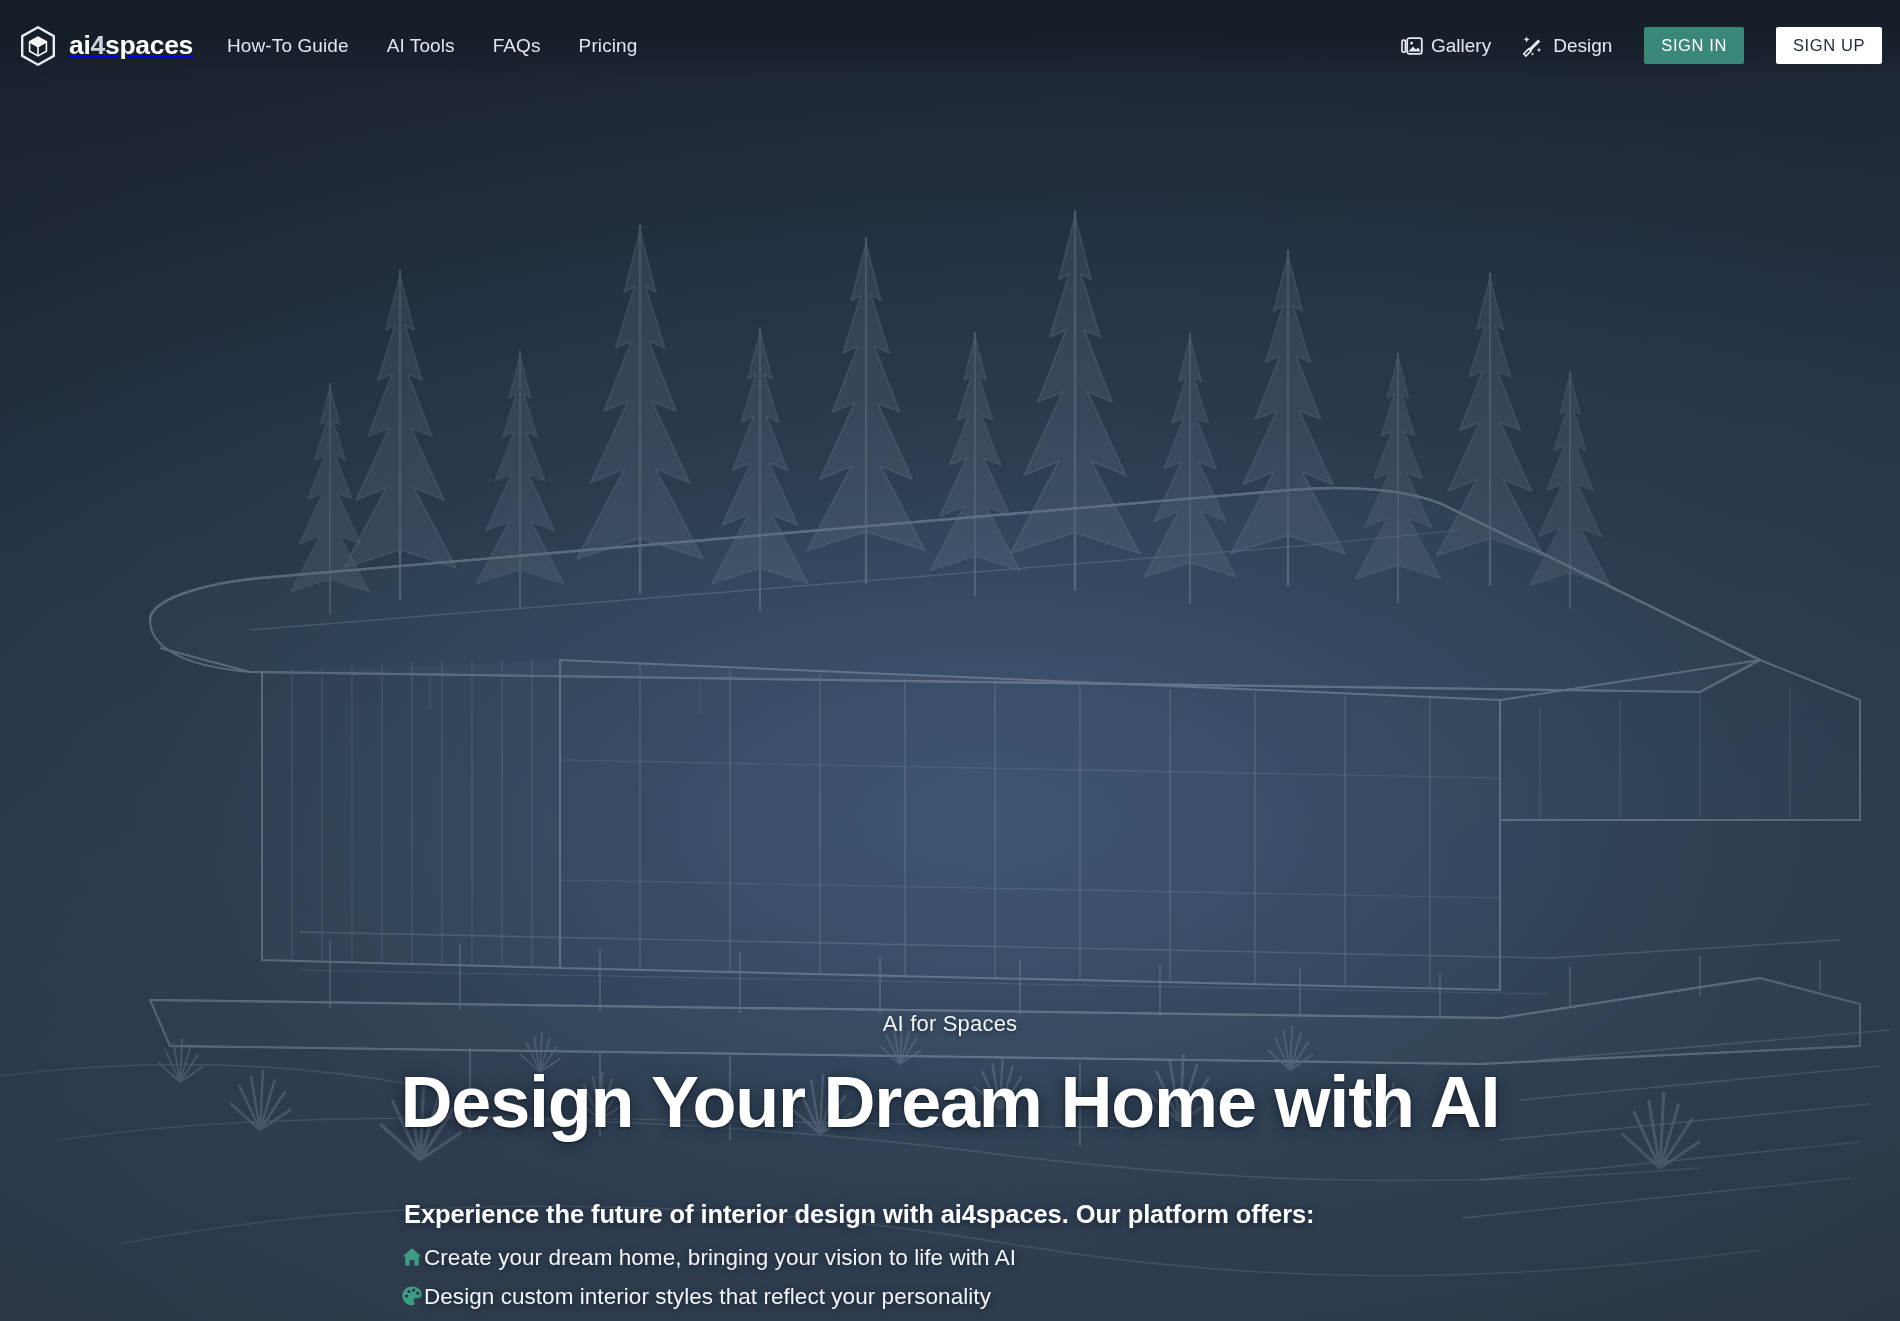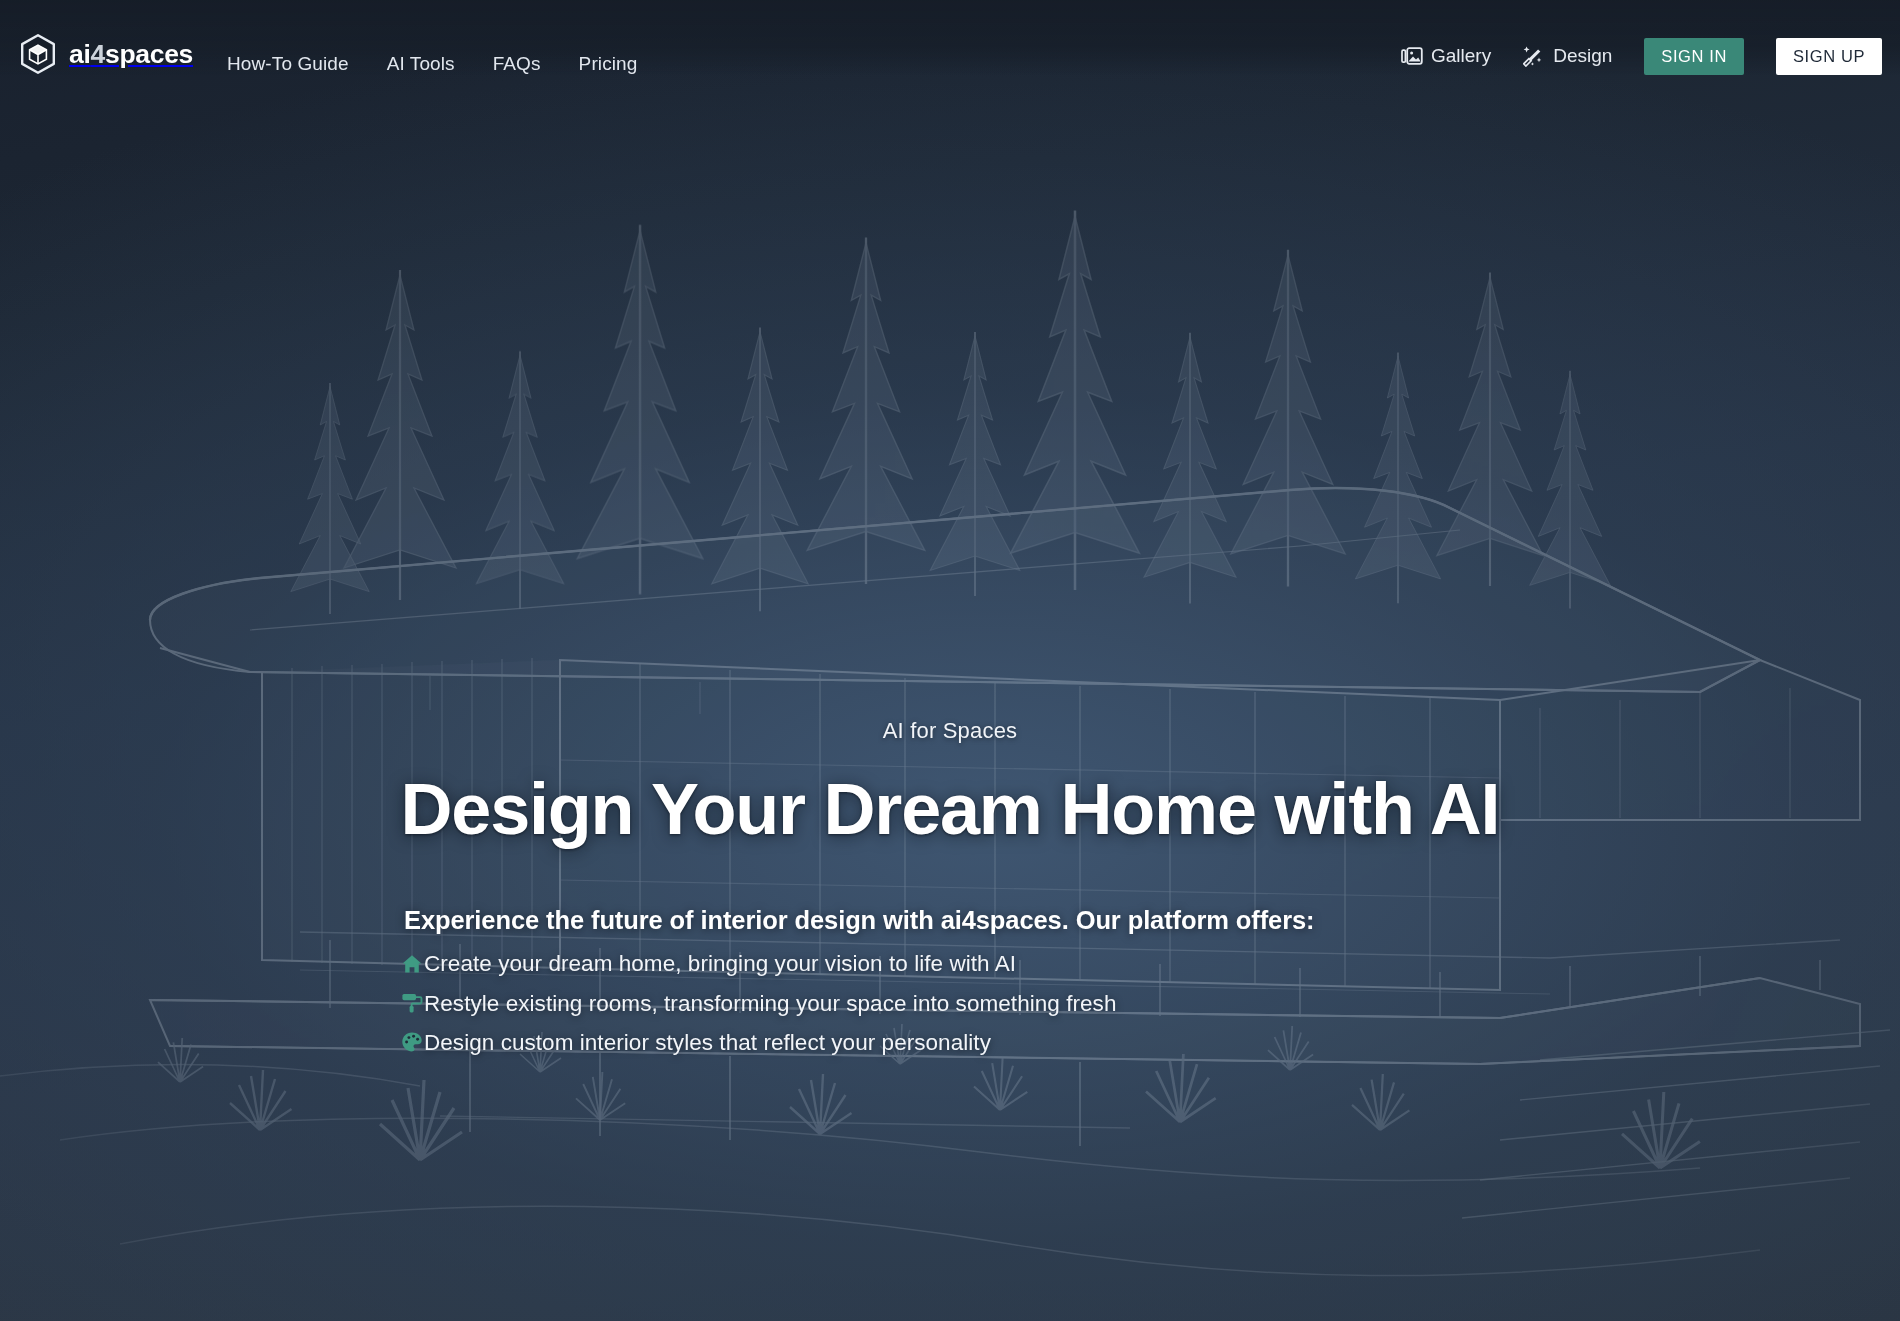"ai4spaces" #navbar { align-items: flex-end -> center }
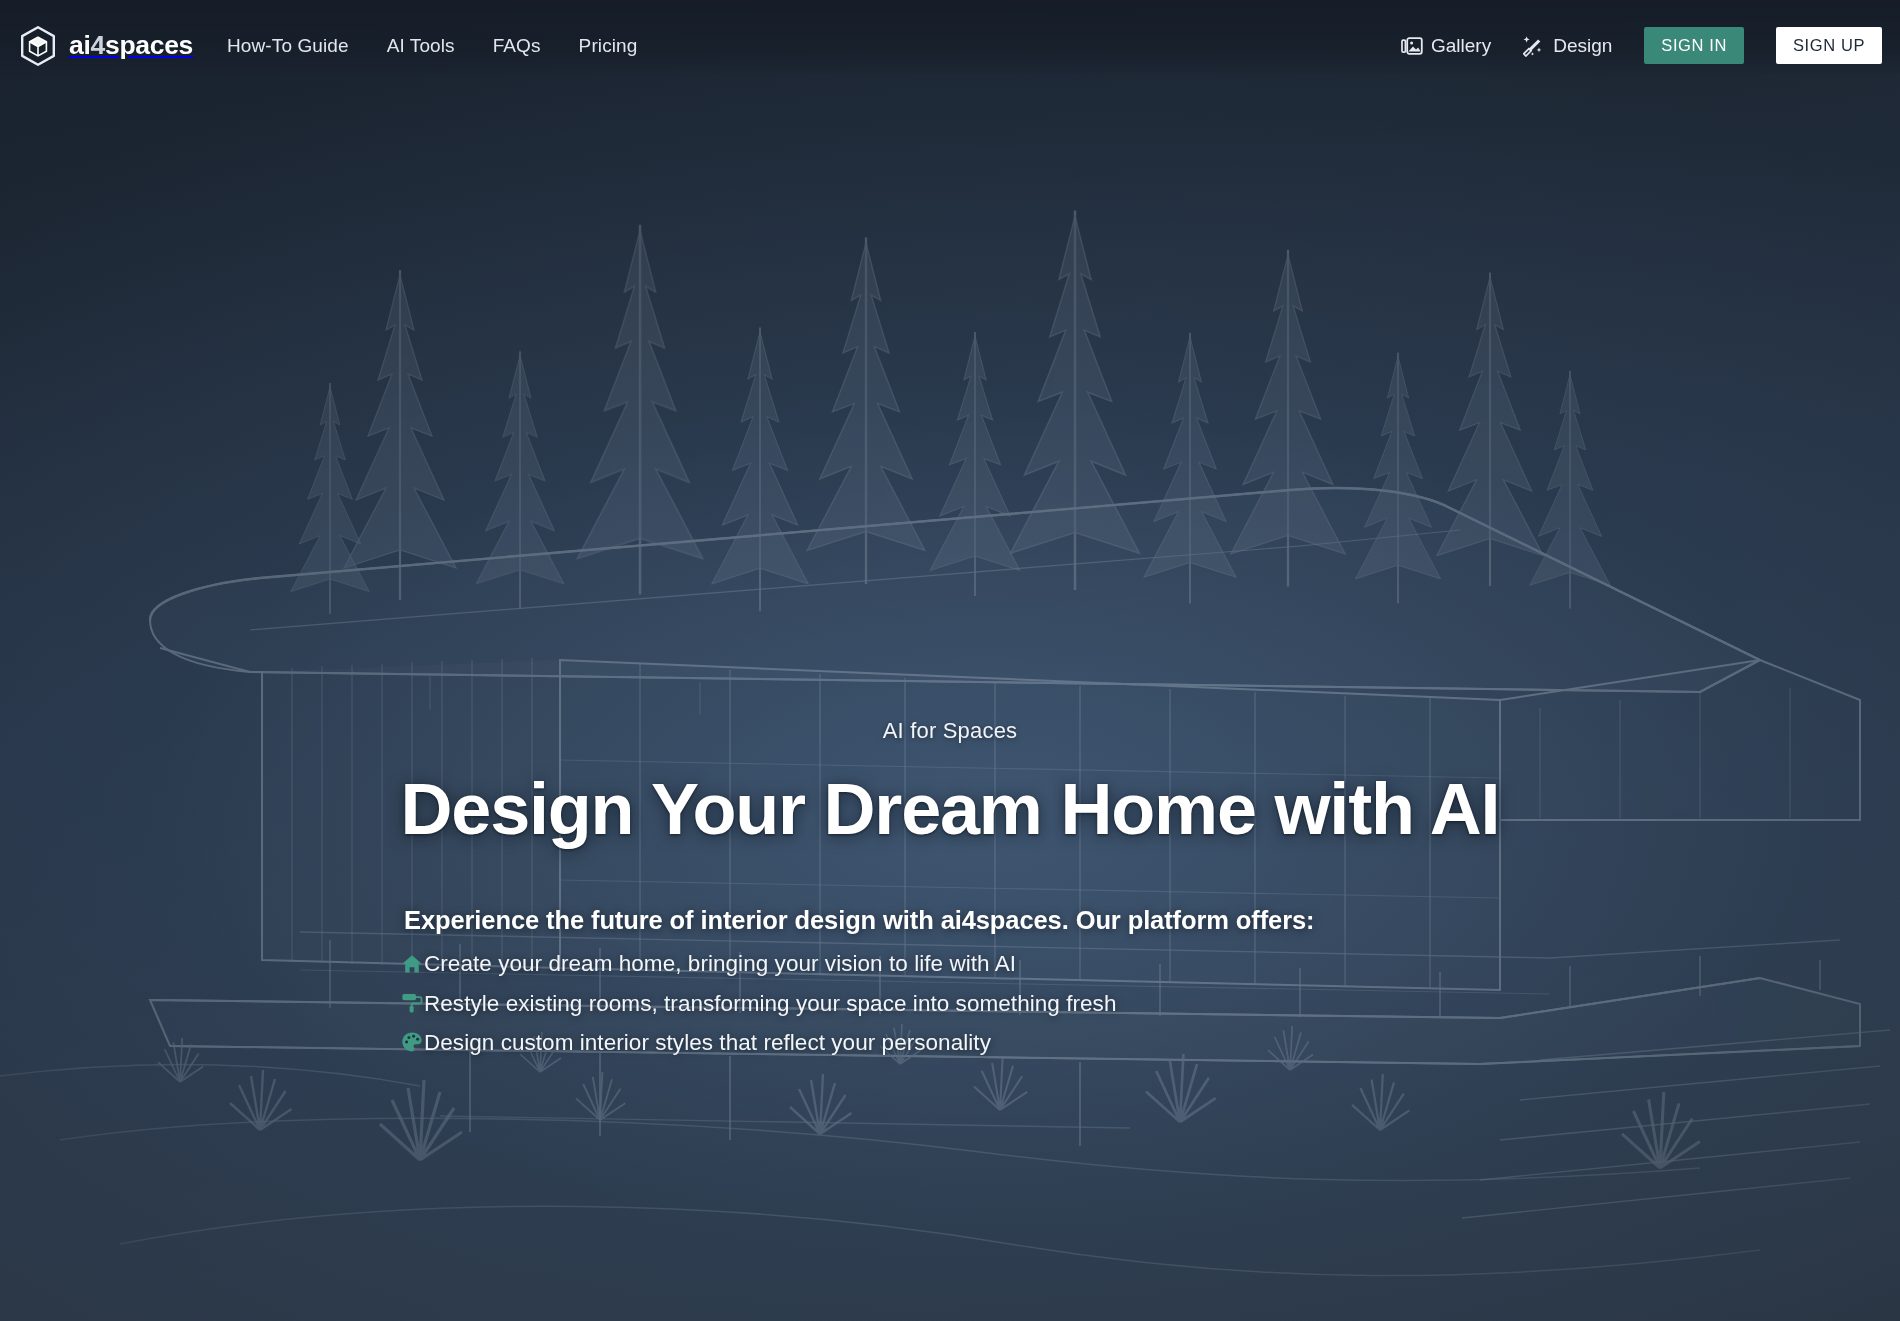"AI for Spaces" #hero { justify-content: center -> flex-end }
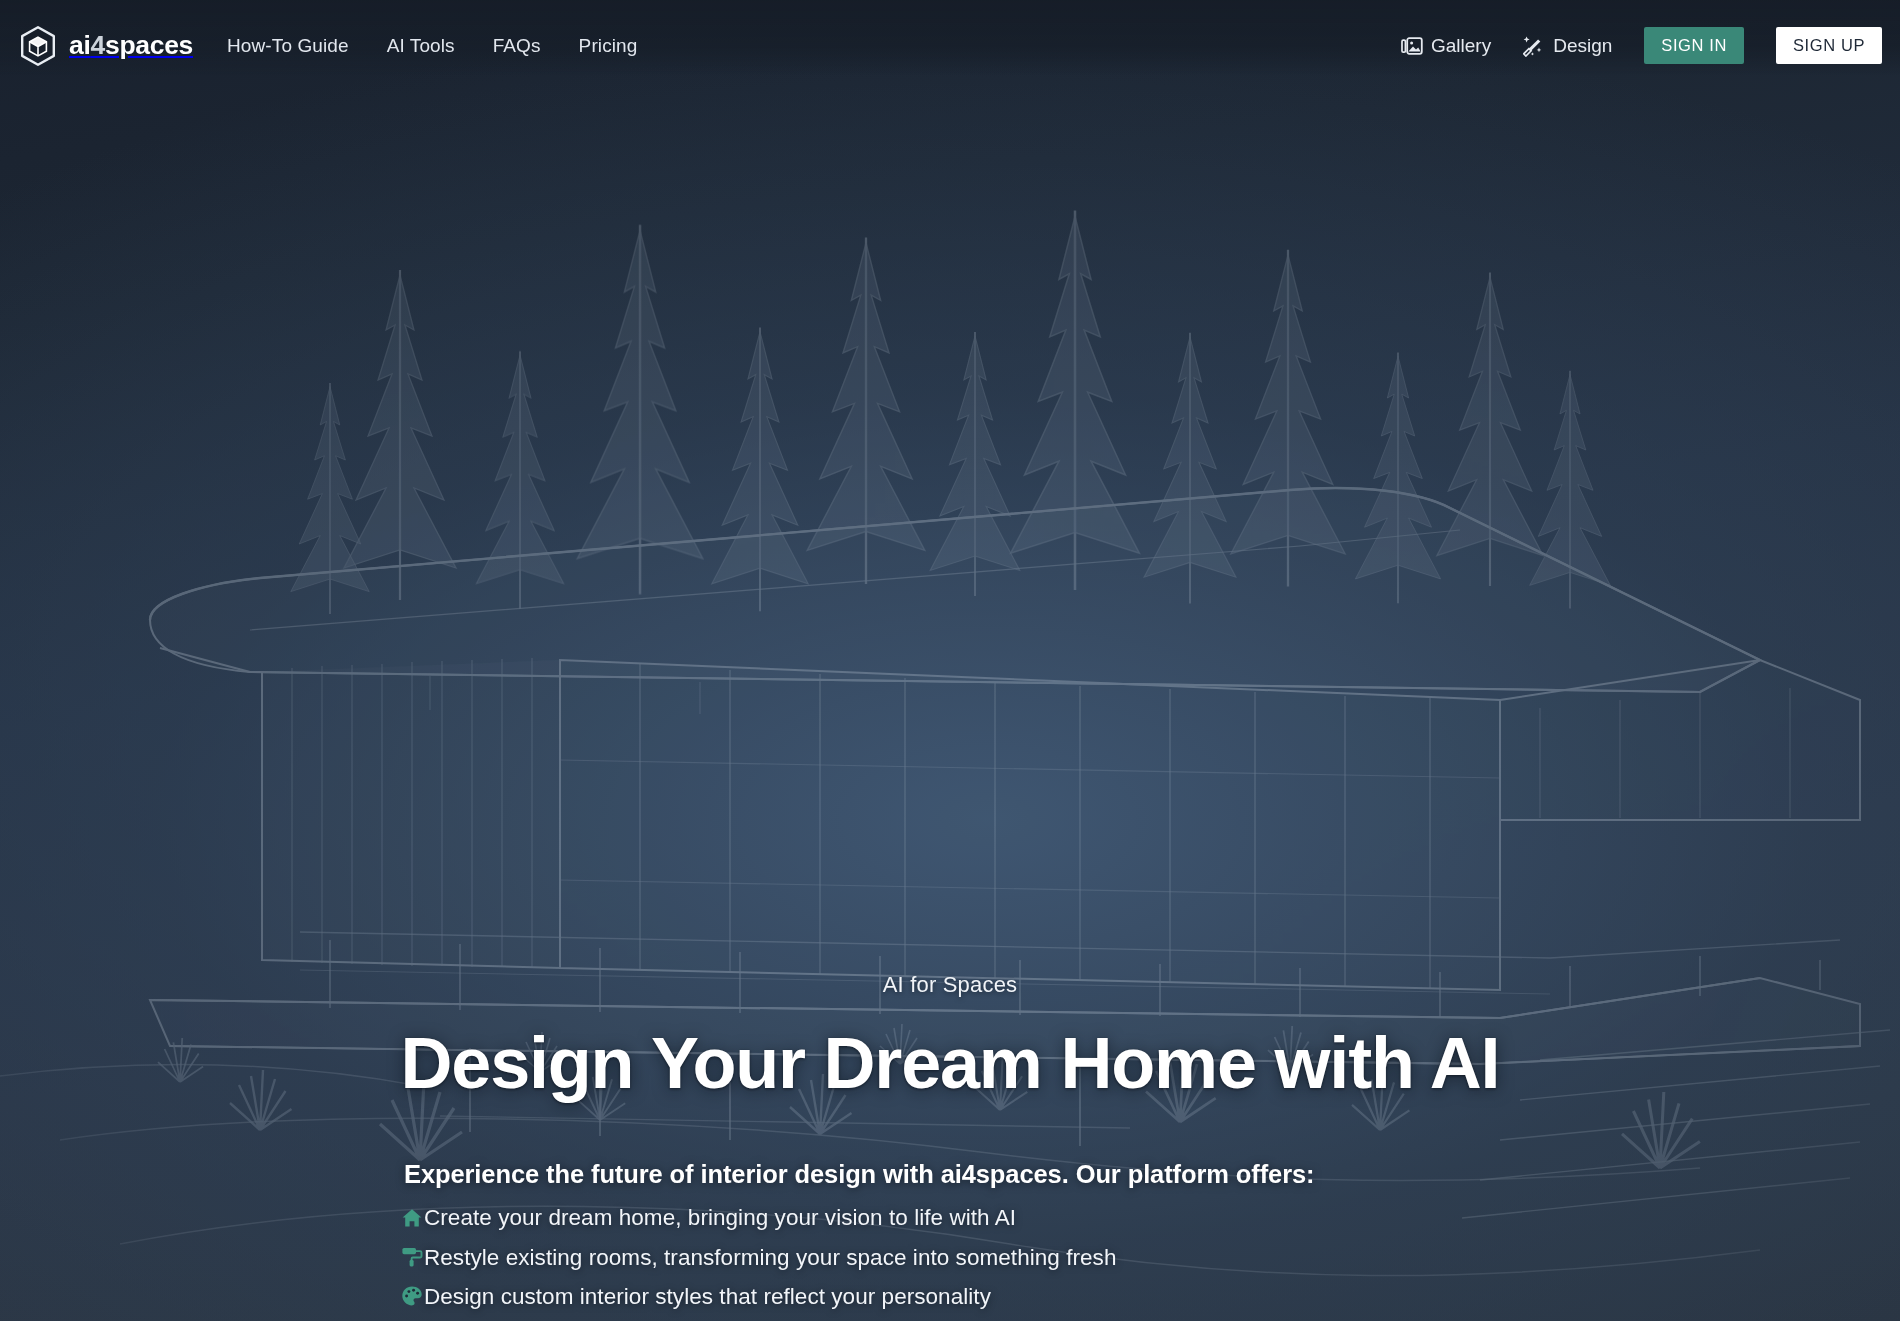"Restyle existing rooms, transforming" li { html: <li> <svg> <rect></rect> <path></path> <rect></rect> </svg> <span>Restyle existing rooms, transforming your space into something fresh</span> </li> -> none }
